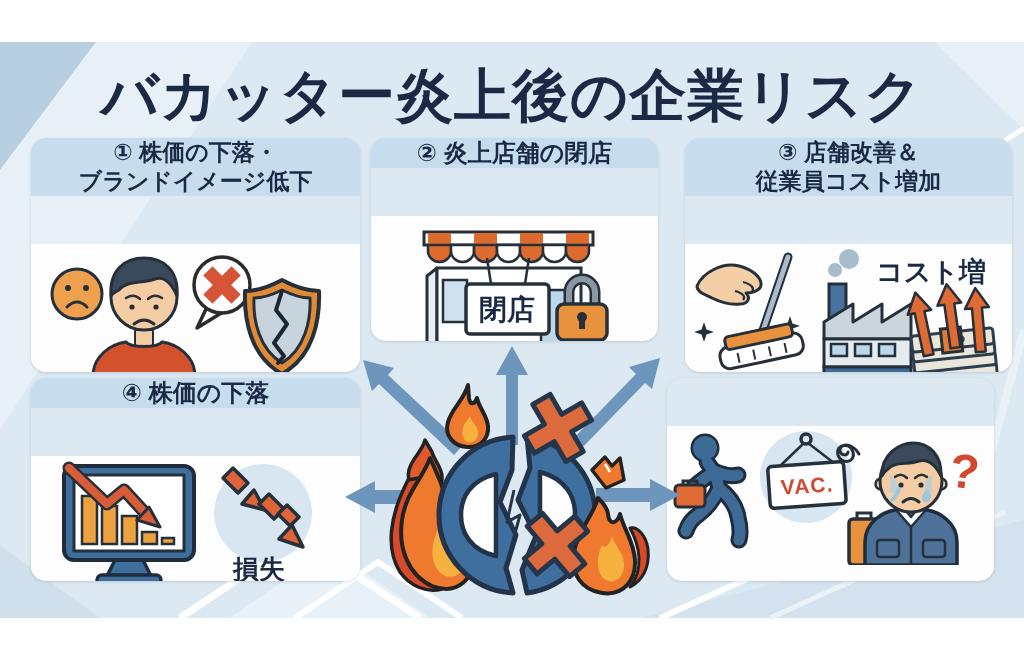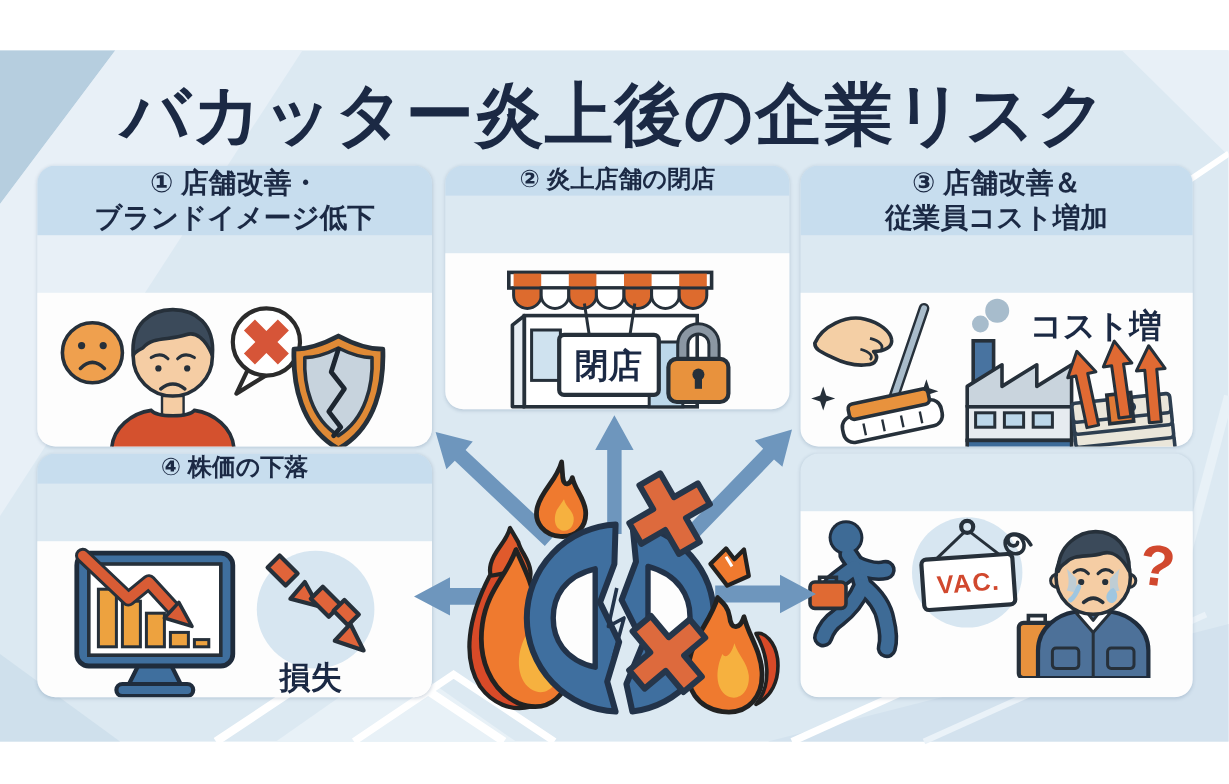"① 店舗改善・" div.box-header { text: 店舗改善 -> 株価の下落 }
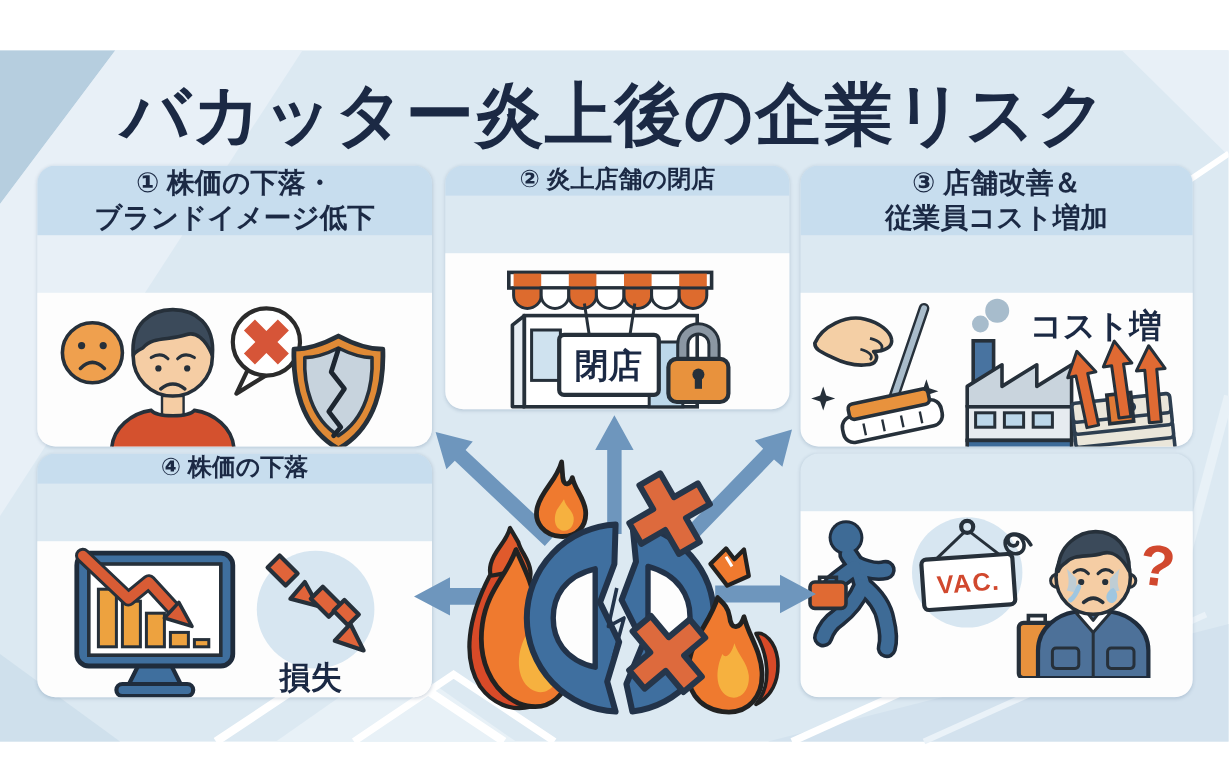"② 炎上店舗の閉店" .h1line { font-size: 20px -> 24px }
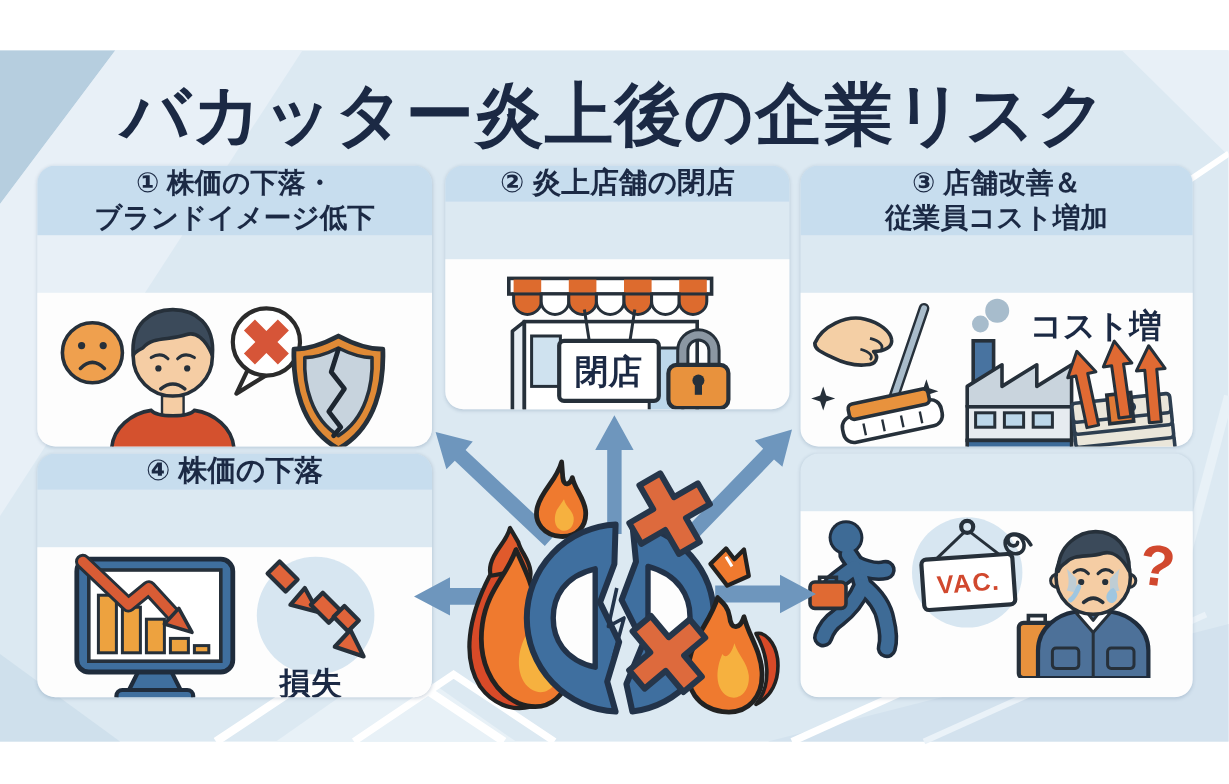"③ 店舗改善＆" #box3 { left: 667px -> 685px }
